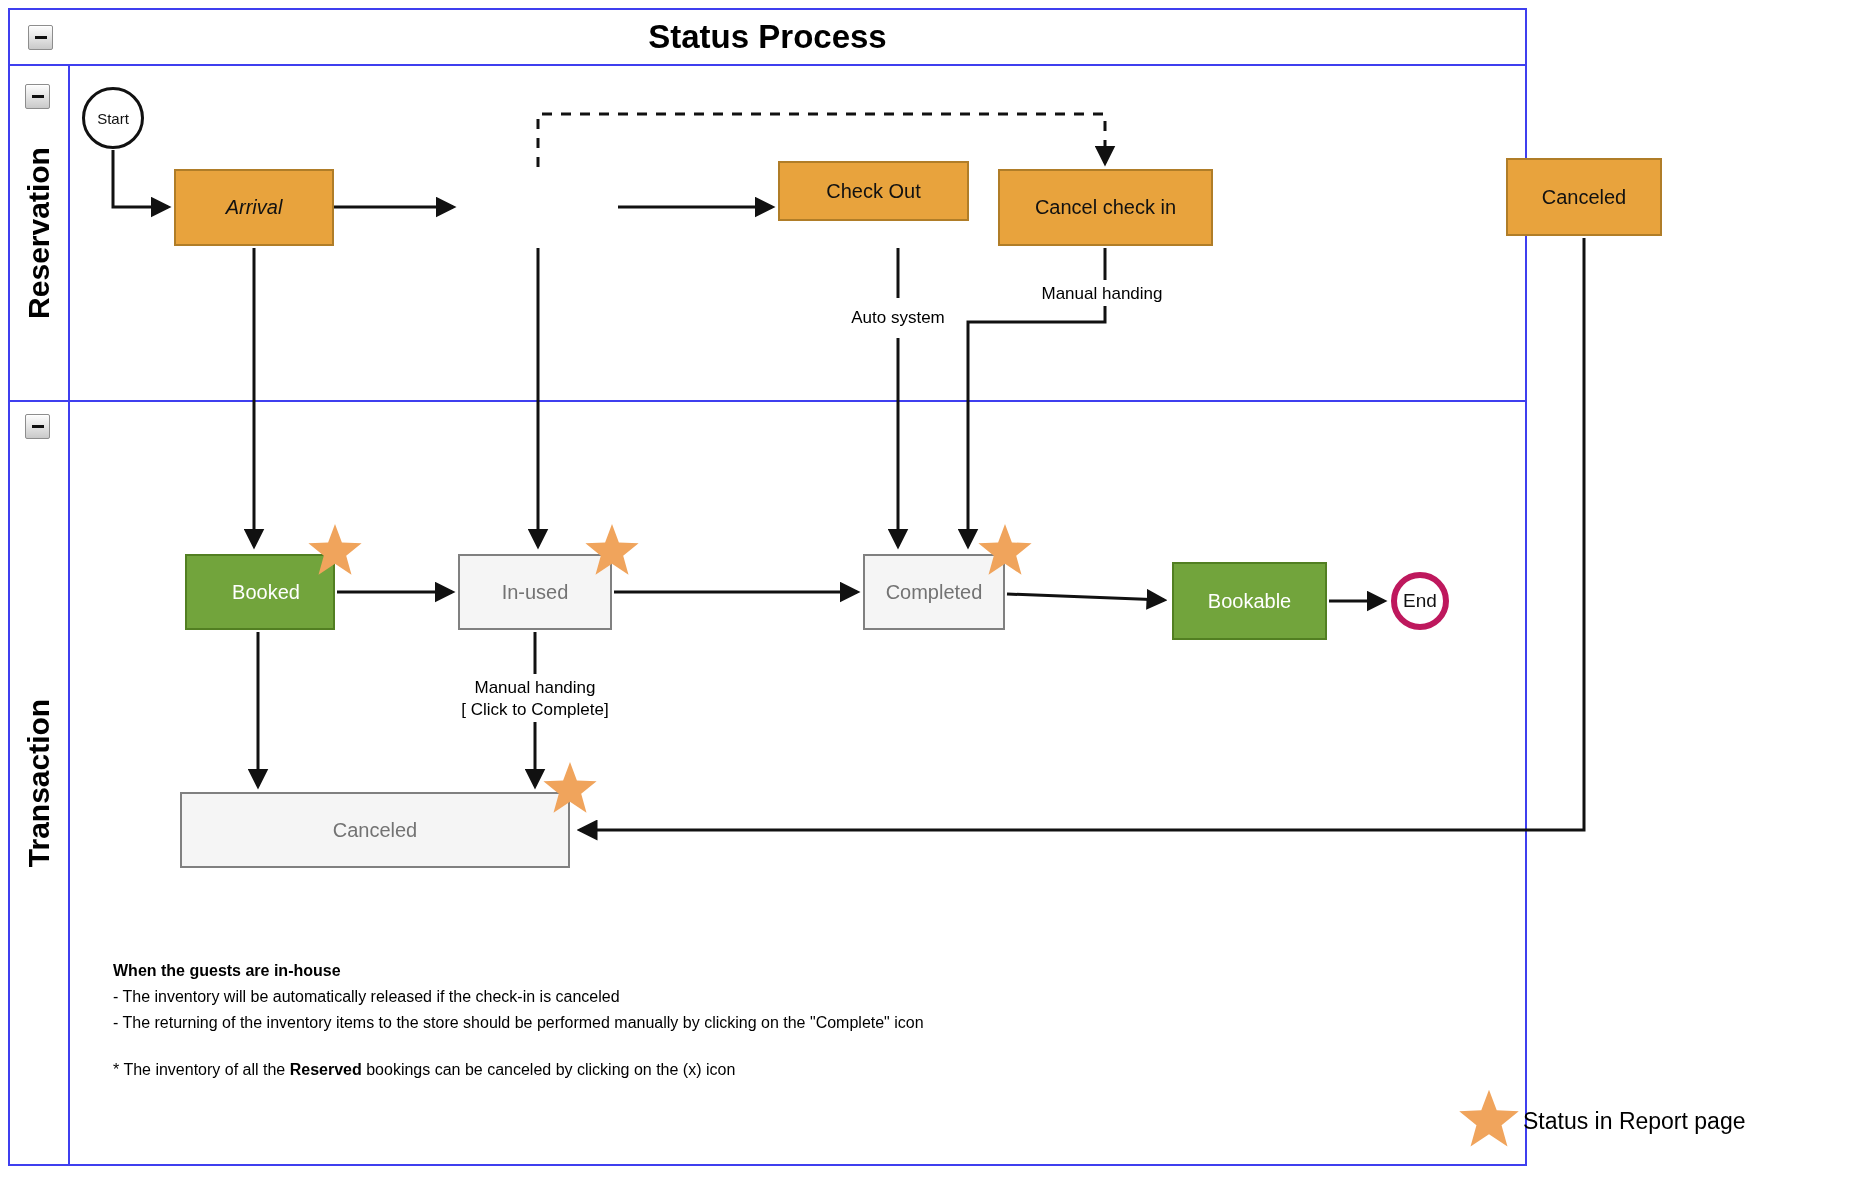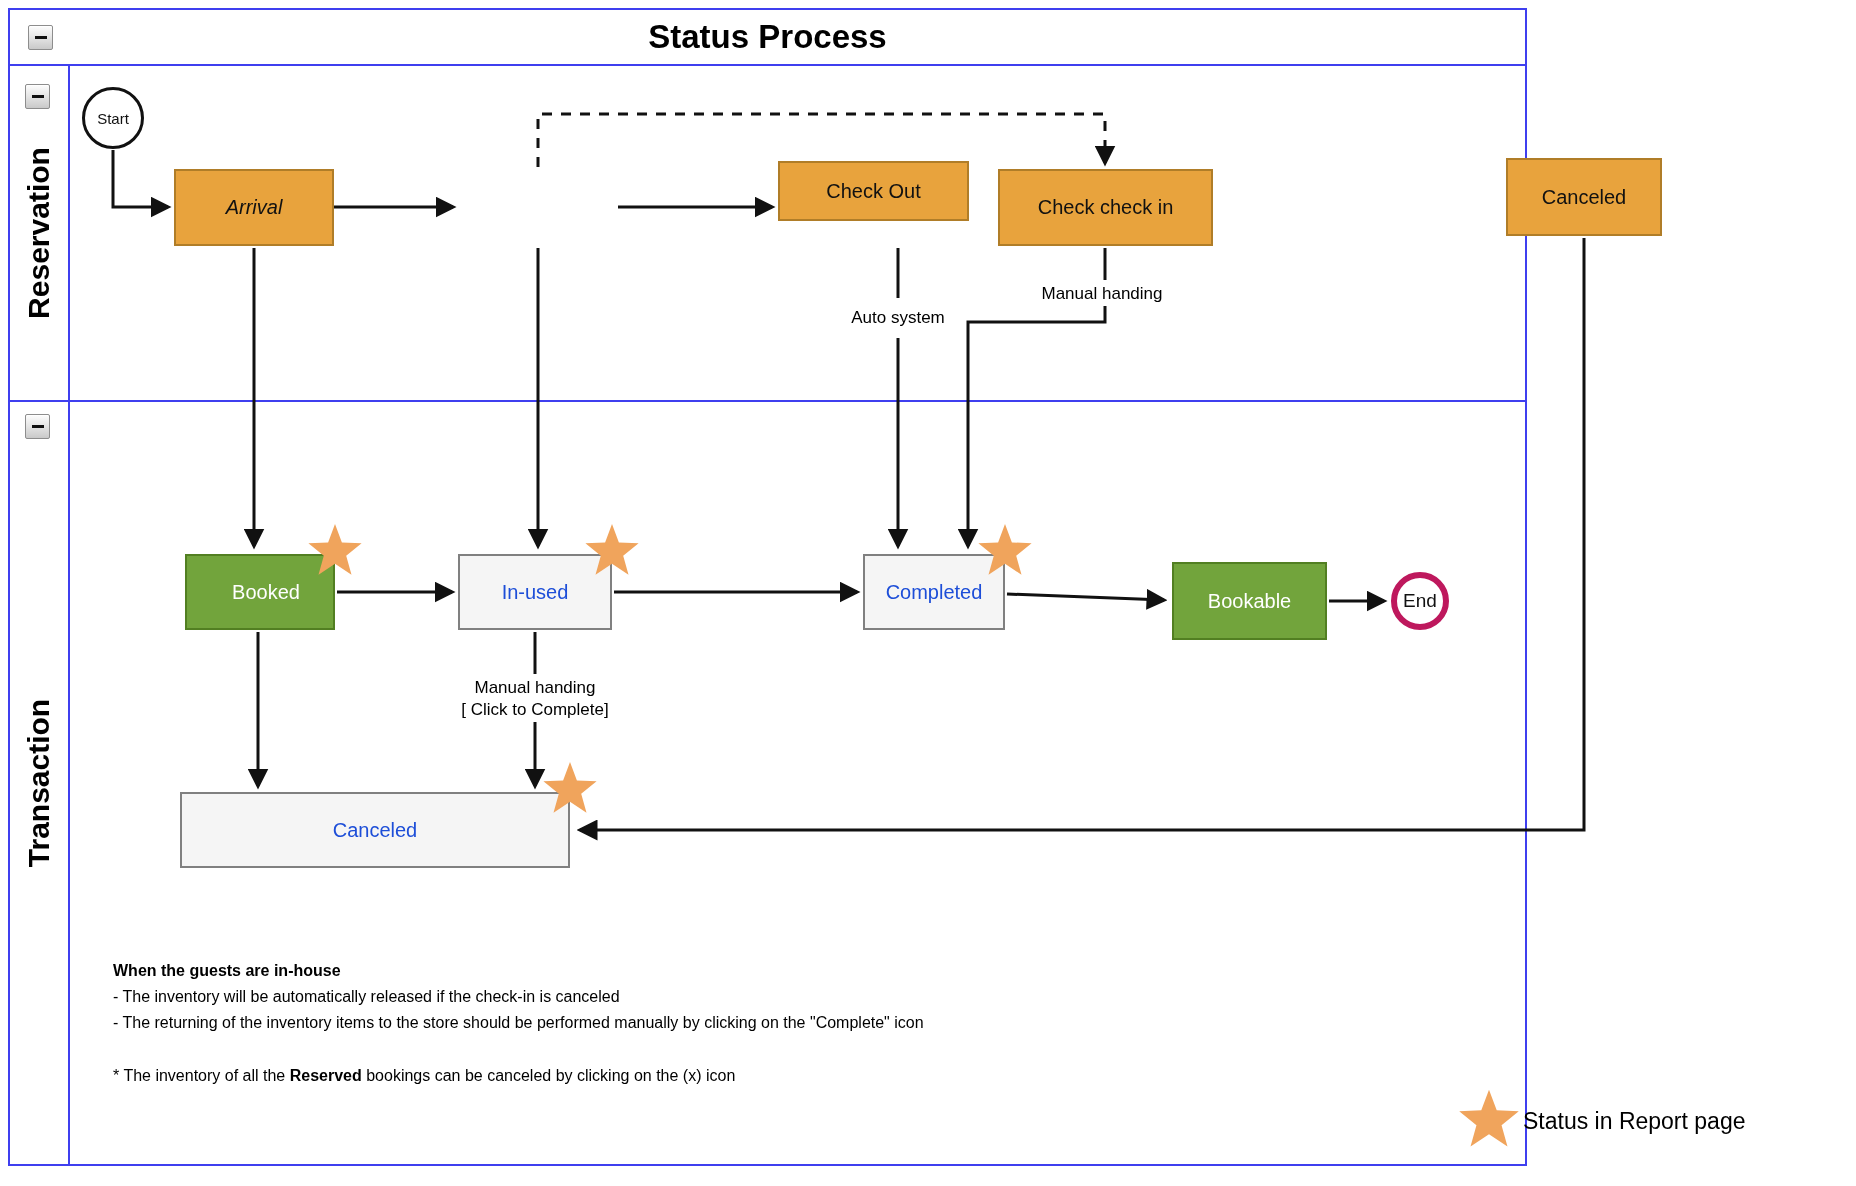"Check check in" div.node { text: Check -> Cancel }
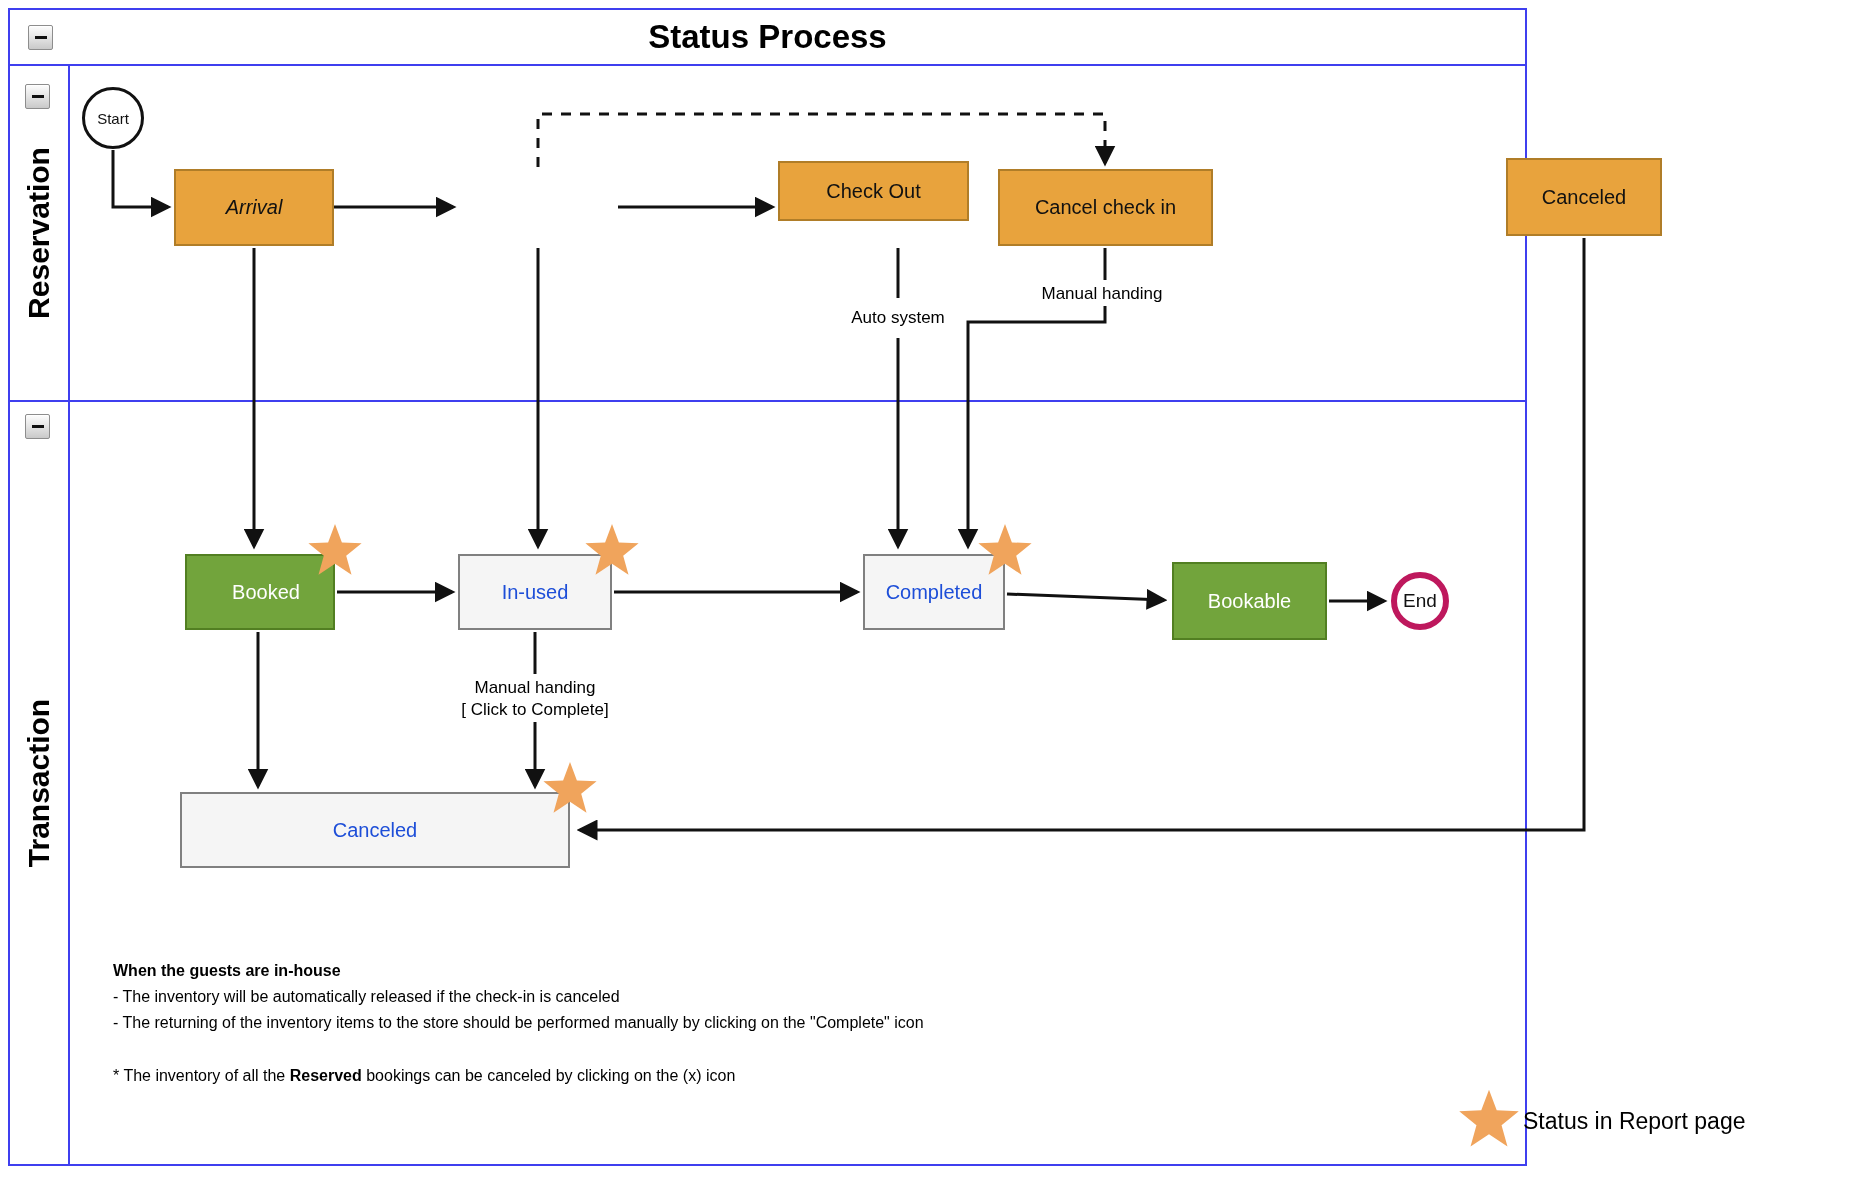"In-used" .node-gray { color: #1d4ed8 -> #737373 }
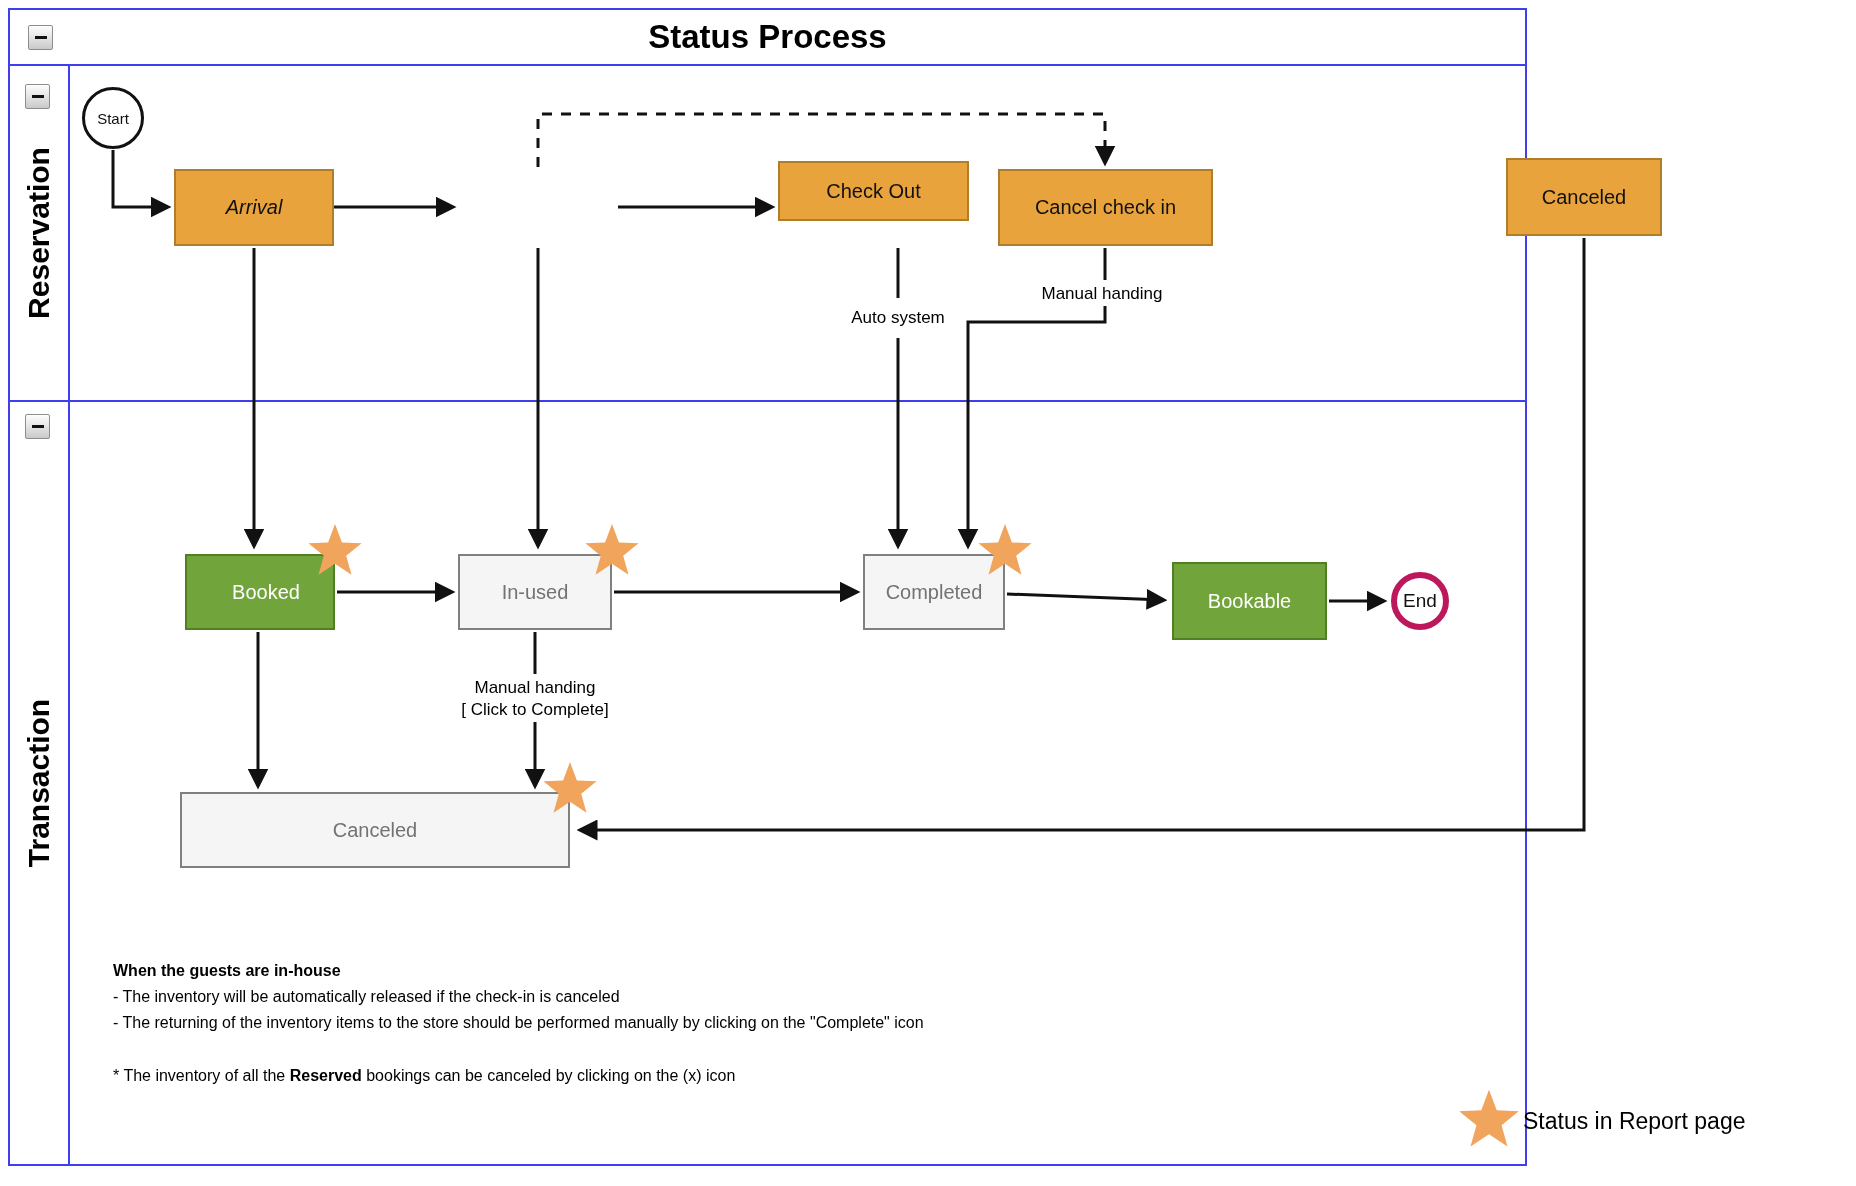"* The inventory of all" .notes .footnote { margin-top: 27px -> 21px }
